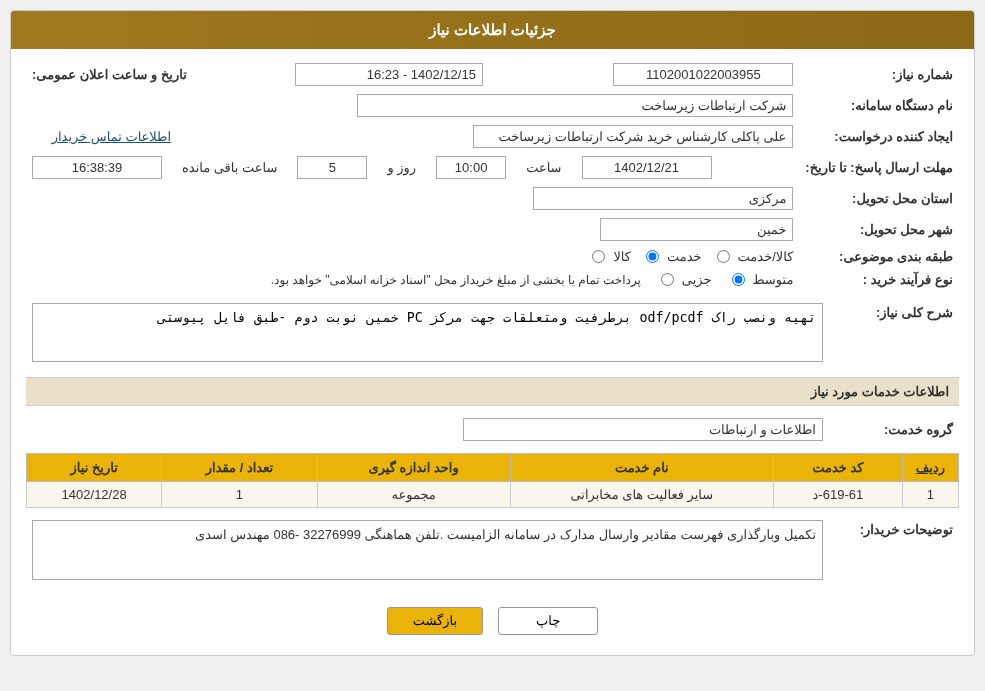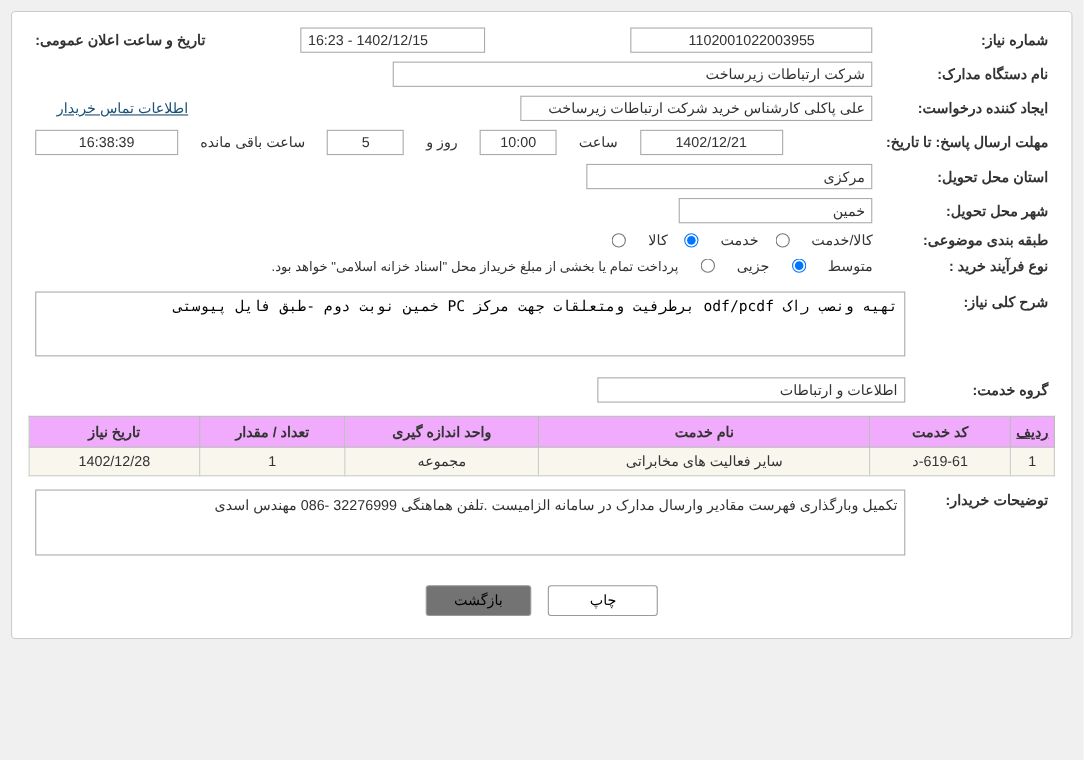"جزئیات اطلاعات نیاز" div.header-bar { html: none -> <div> <span>جزئیات اطلاعات نیاز</span> </div> }
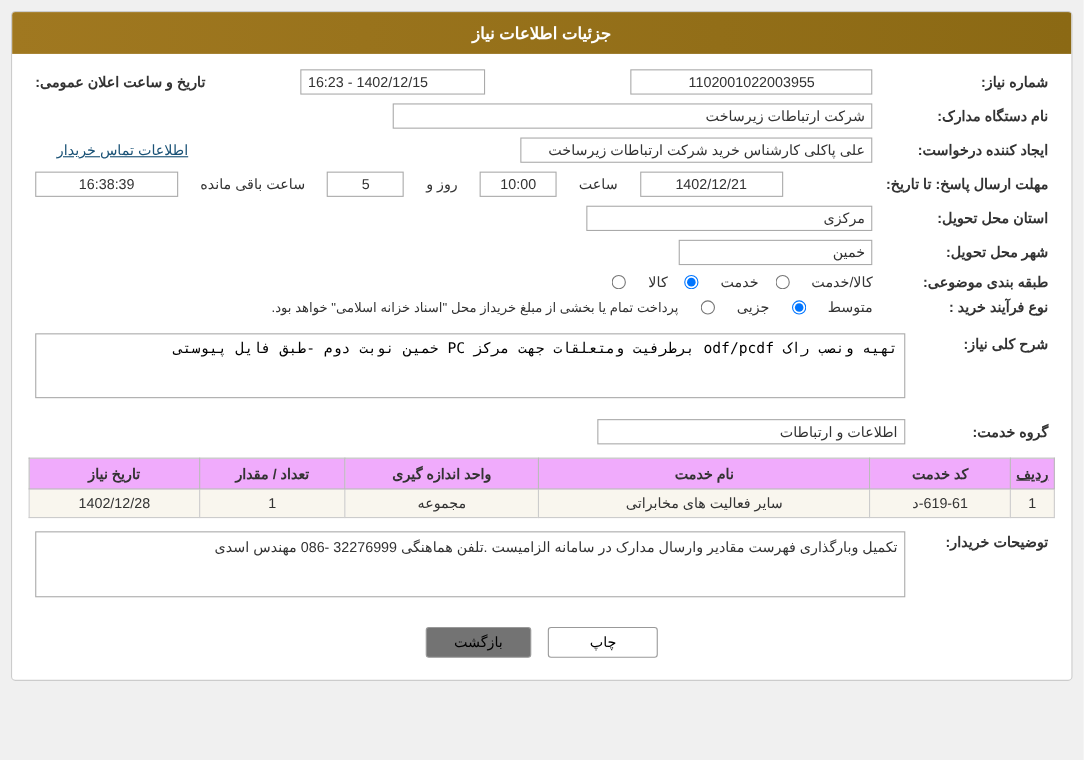"1402/12/15 - 16:23" div.input-box { text-align: left -> right; width: 168px -> 188px }
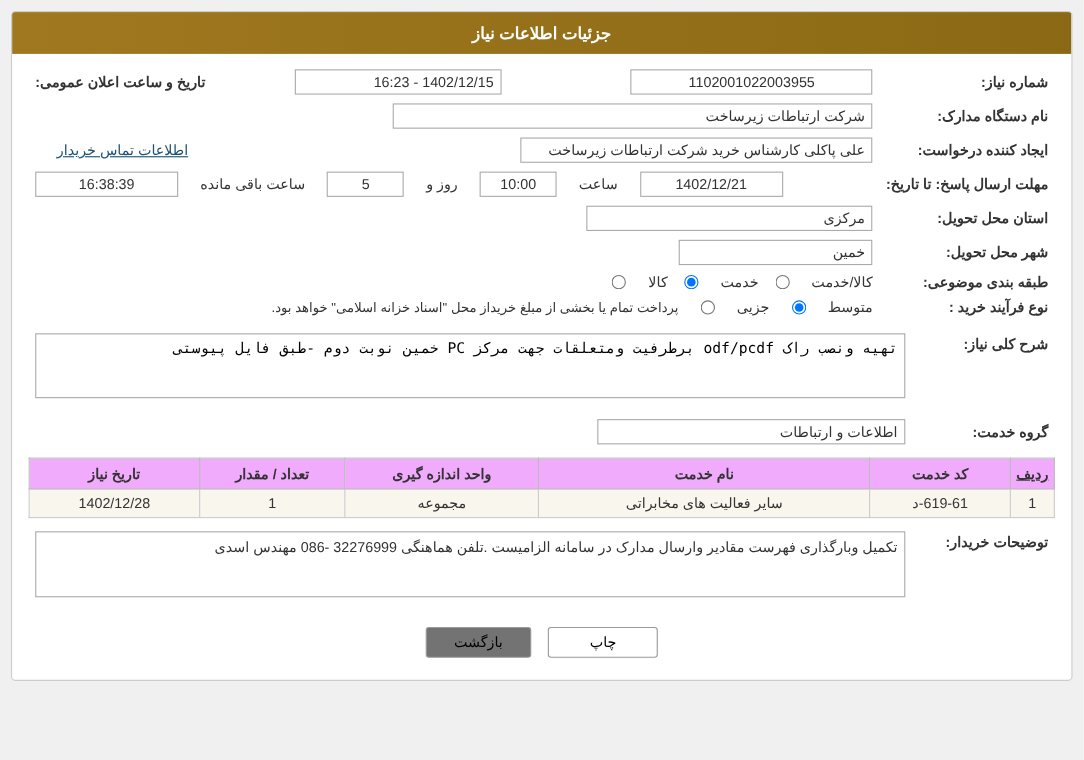"1102001022003955" div.input-box { width: 220px -> 180px }
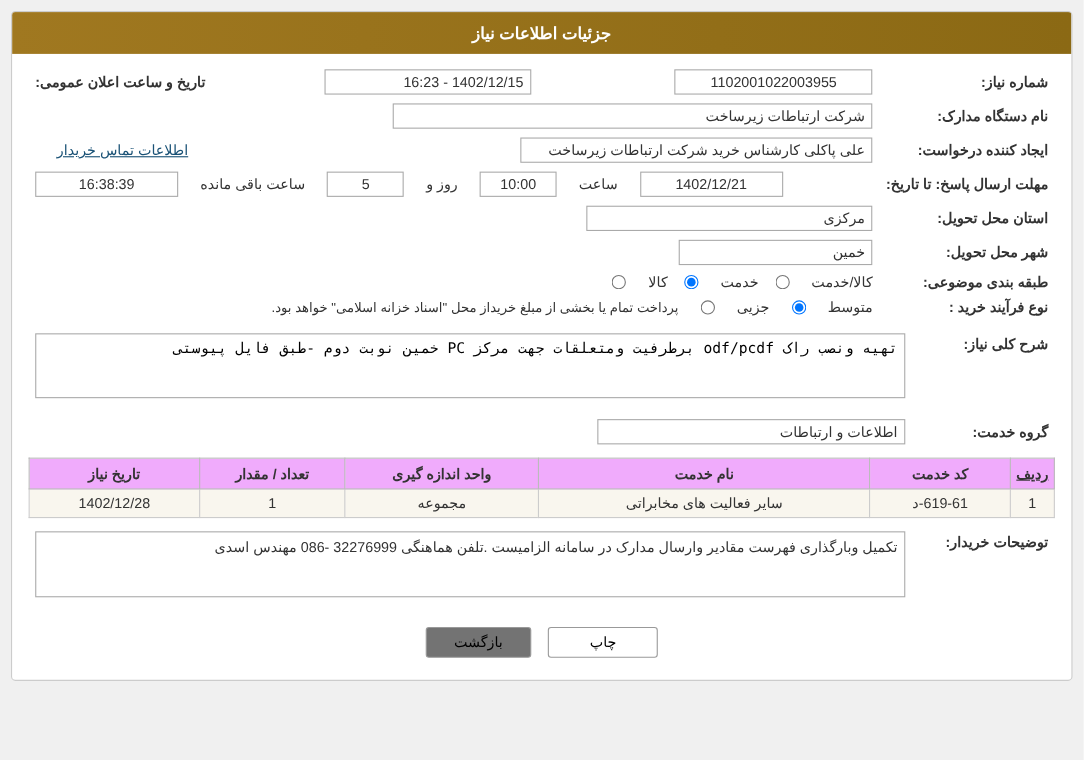"نام دستگاه مدارک:" td.label-cell { text: مدارک -> سامانه }
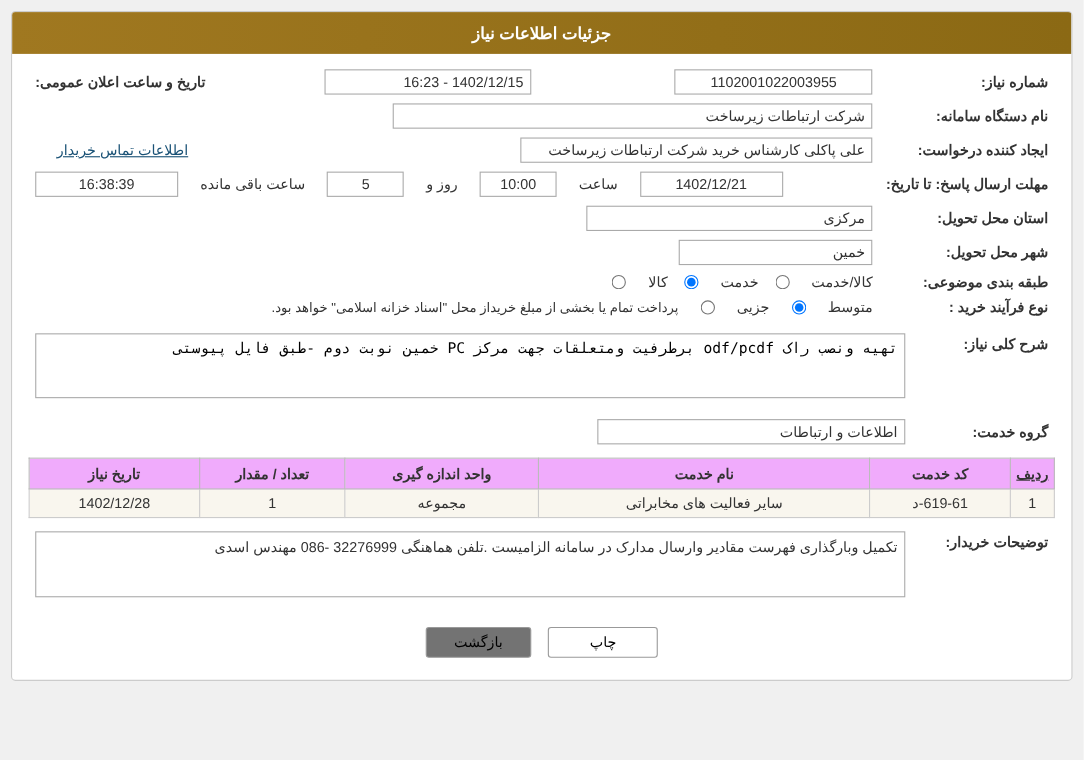"خمین" div.input-box { width: 176px -> 193px }
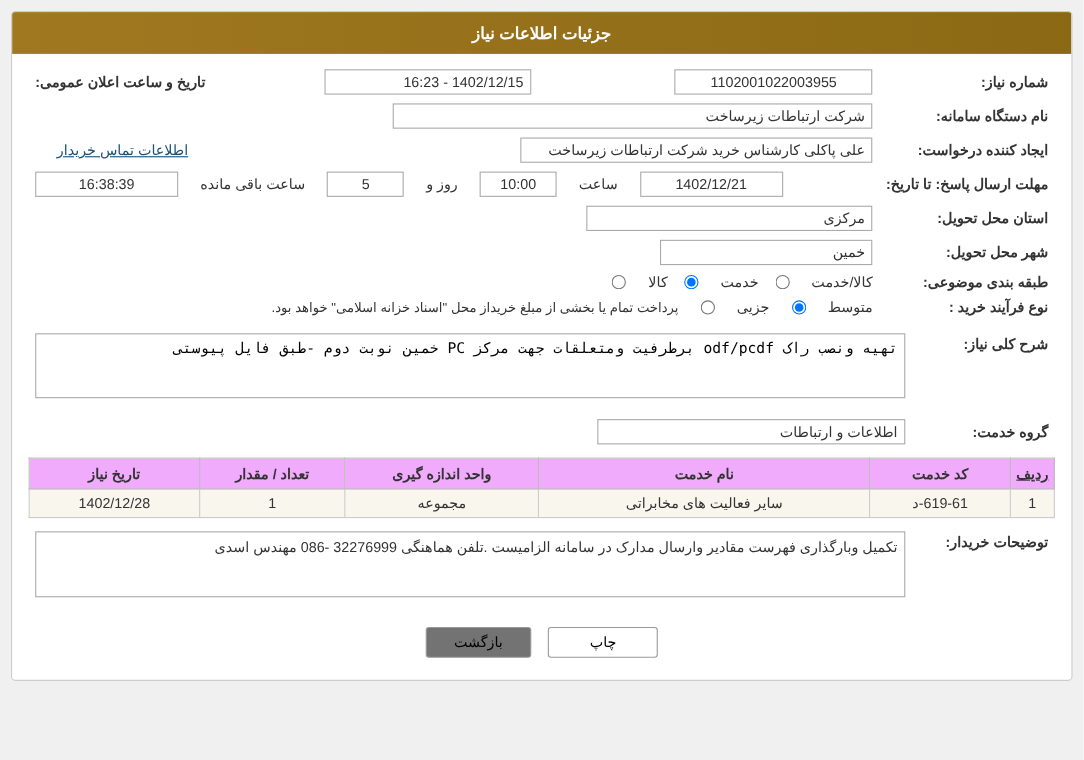"کالا" .radio-item { gap: 20px -> 8px }
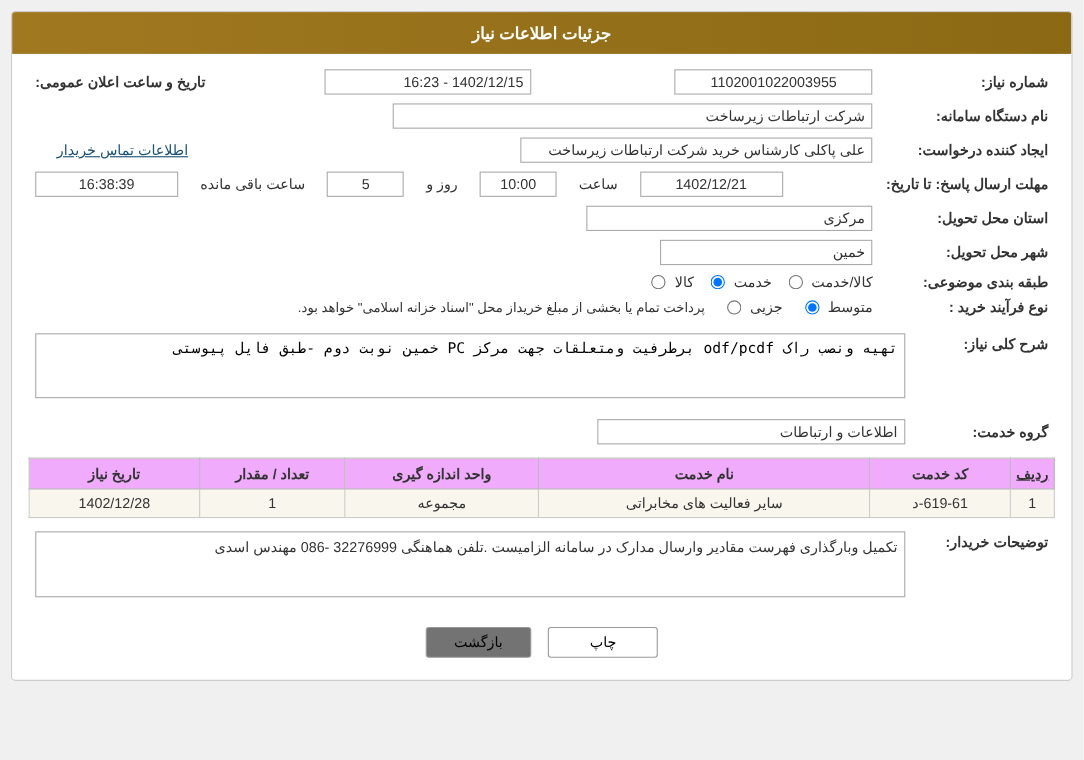"اطلاعات خدمات مورد نیاز" div.section-header { html: none -> <div>اطلاعات خدمات مورد نیاز</div> }
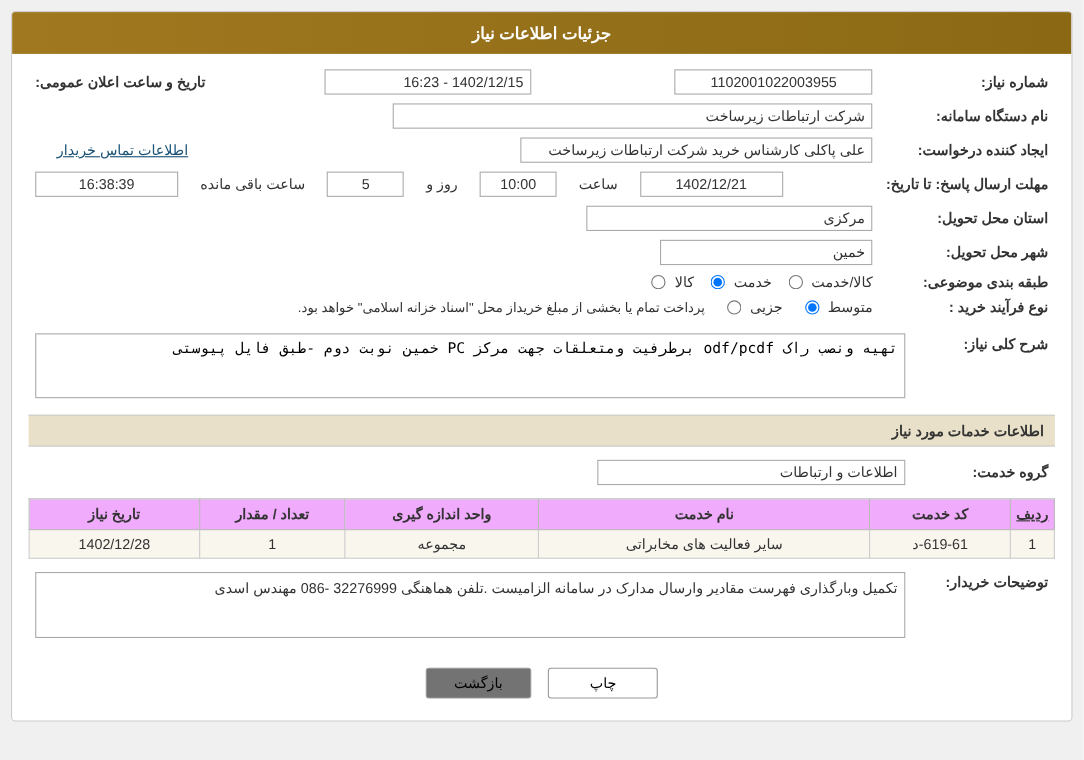"اطلاعات و ارتباطات" div.input-box { width: 280px -> 360px }
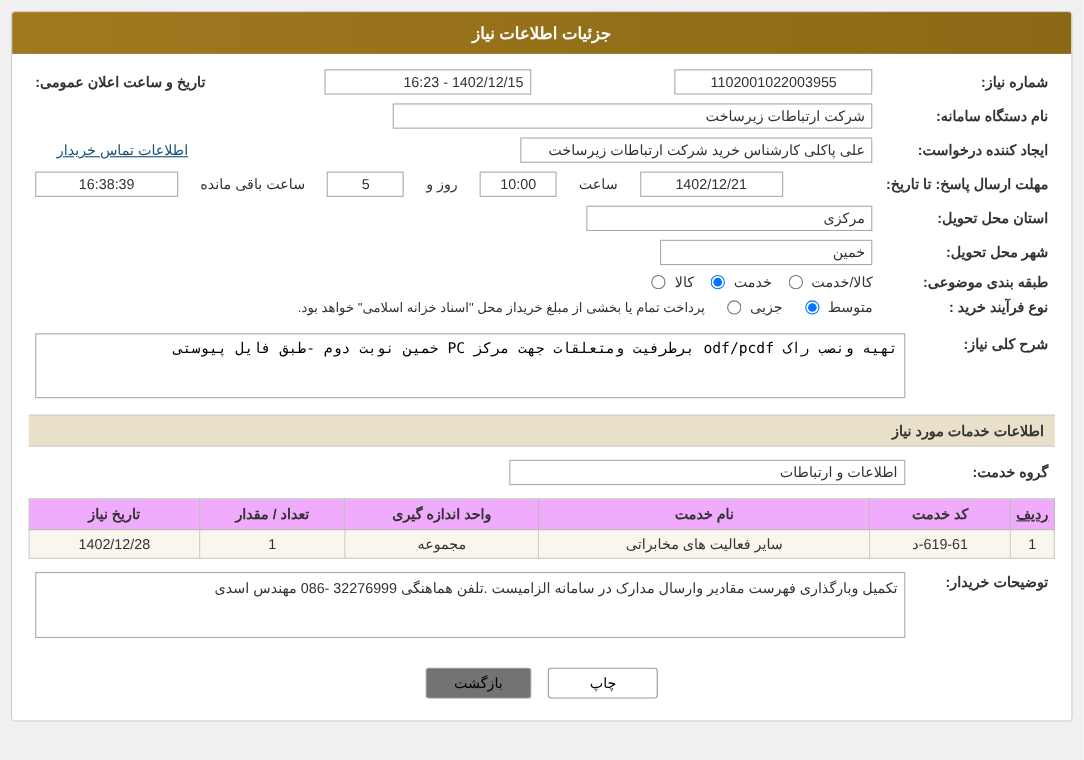"تاریخ نیاز" .services-table th { background: #f0abfc -> #eab308; padding: 6px 1px -> 6px 13px }
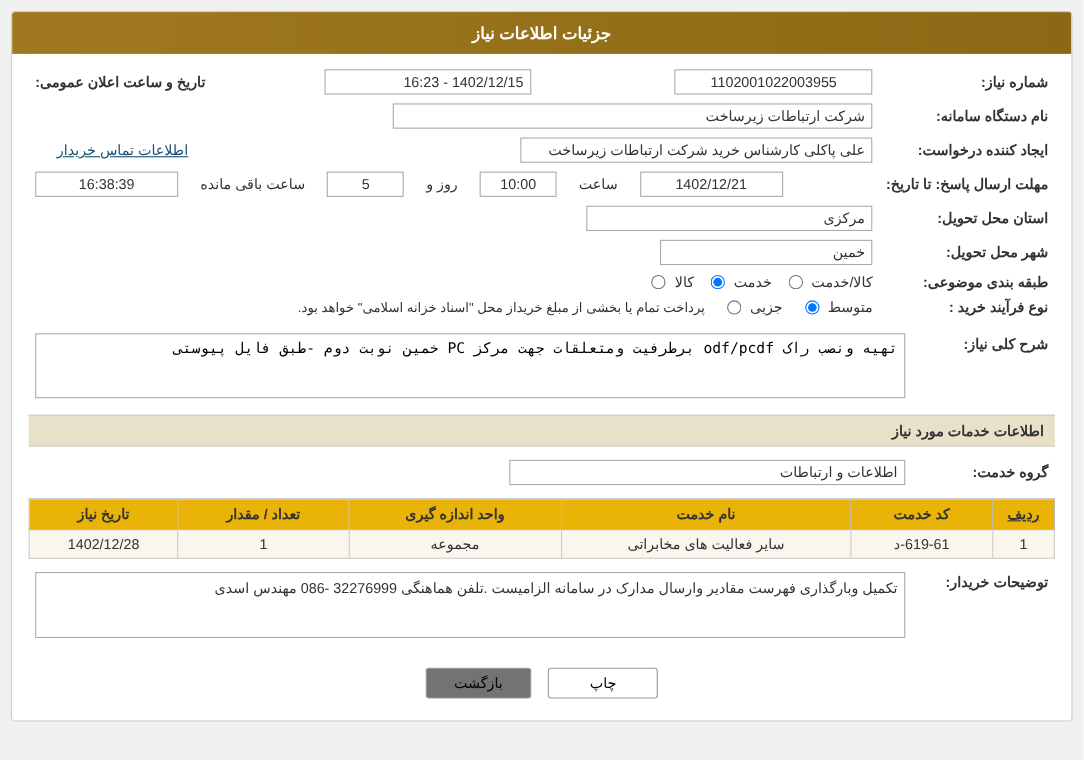"بازگشت" .btn-back { background: #737373 -> #eab308 }
